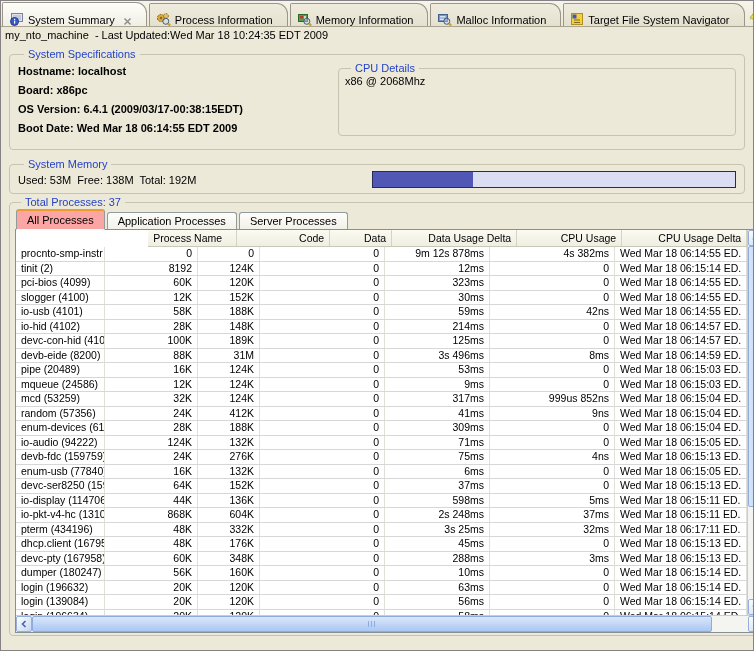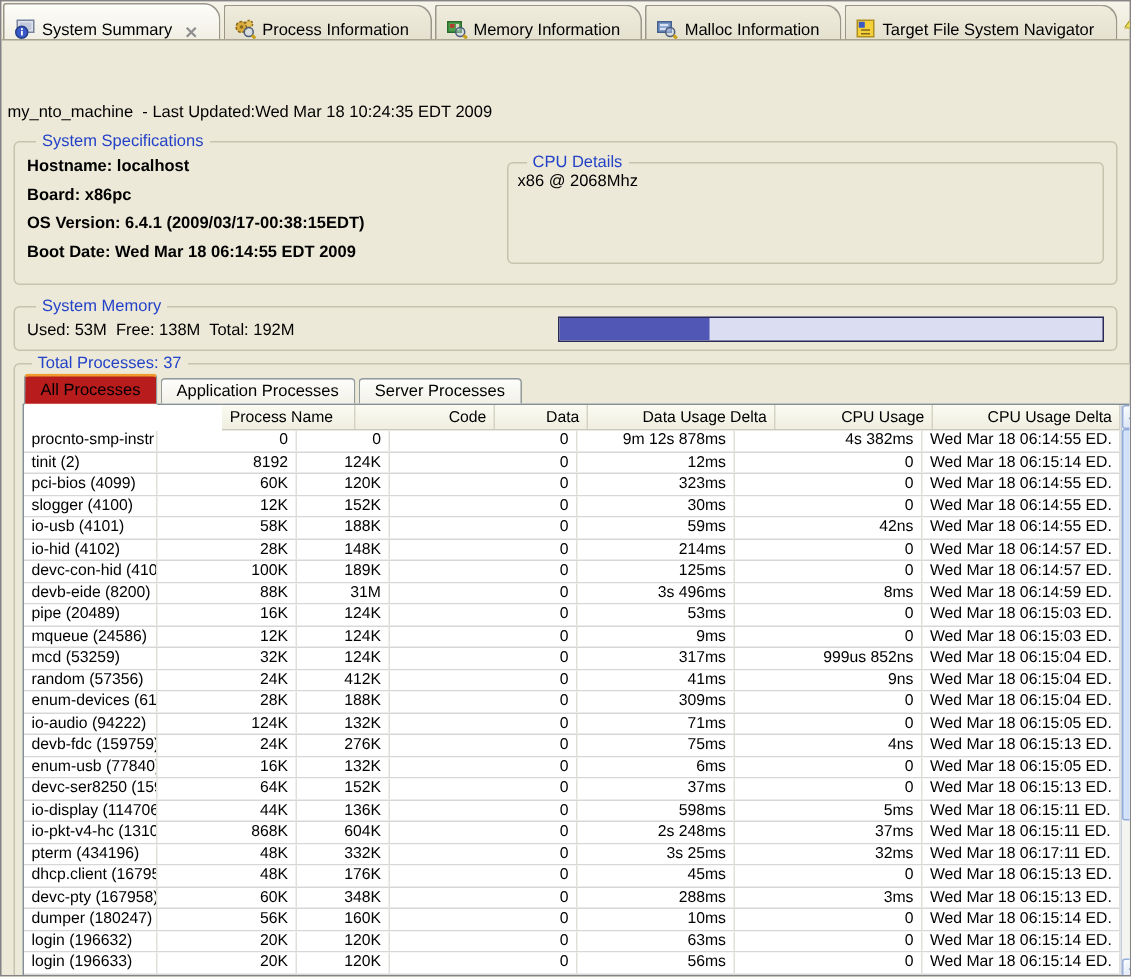"my_nto_machine - Last Updated:Wed Mar" .statusline { margin-top: 40px -> none }
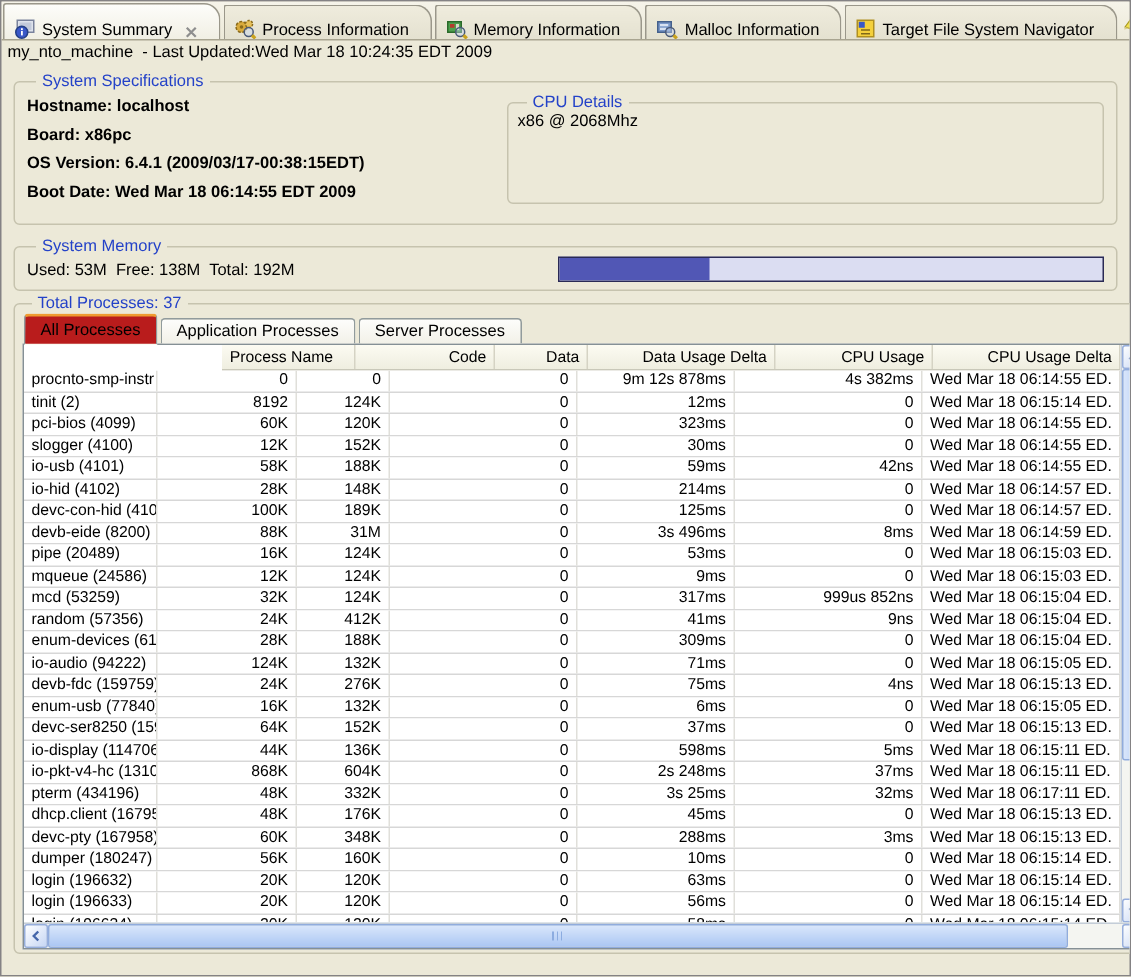"All Processes" .ptab.active { background: #b91c1c -> #fca5a5 }
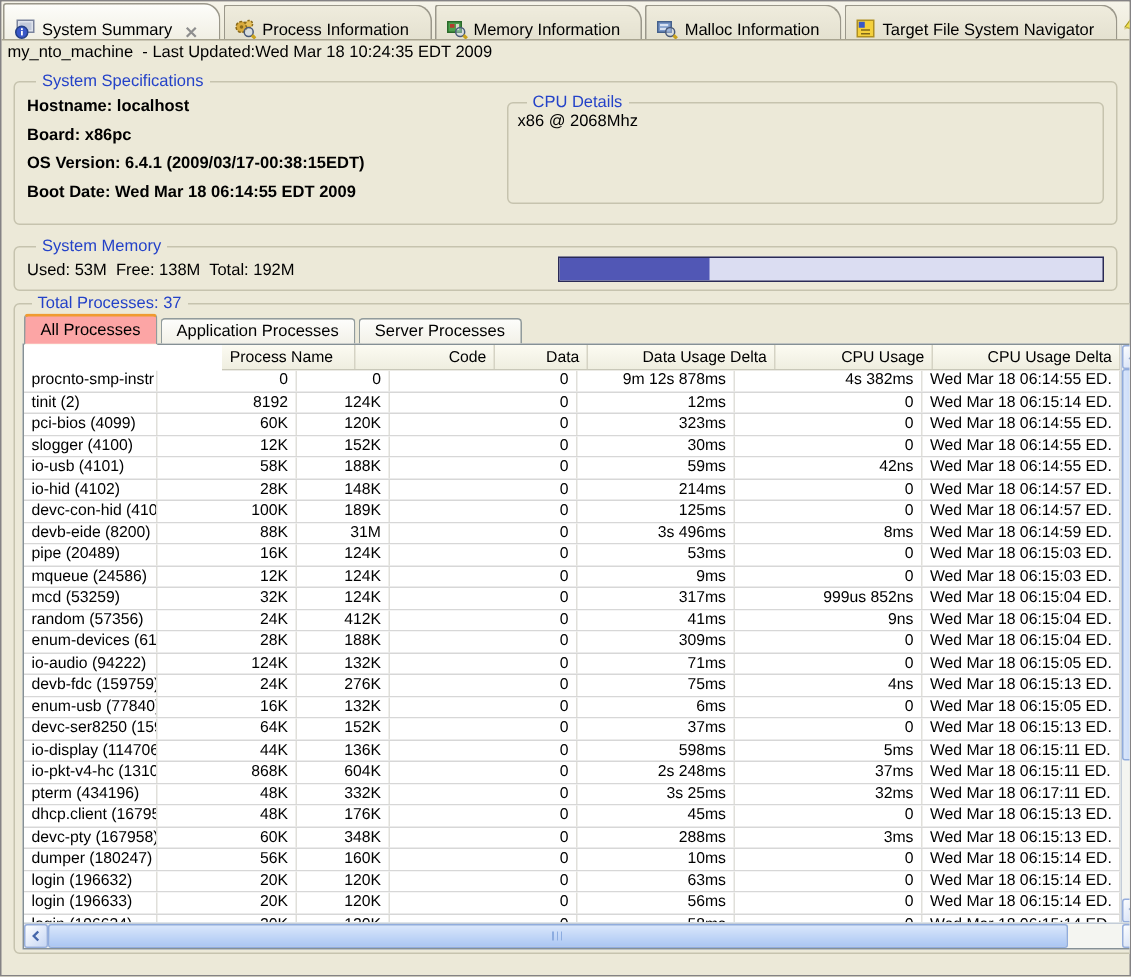"login (196633)" div.td { text: 196633 -> 139084 }
